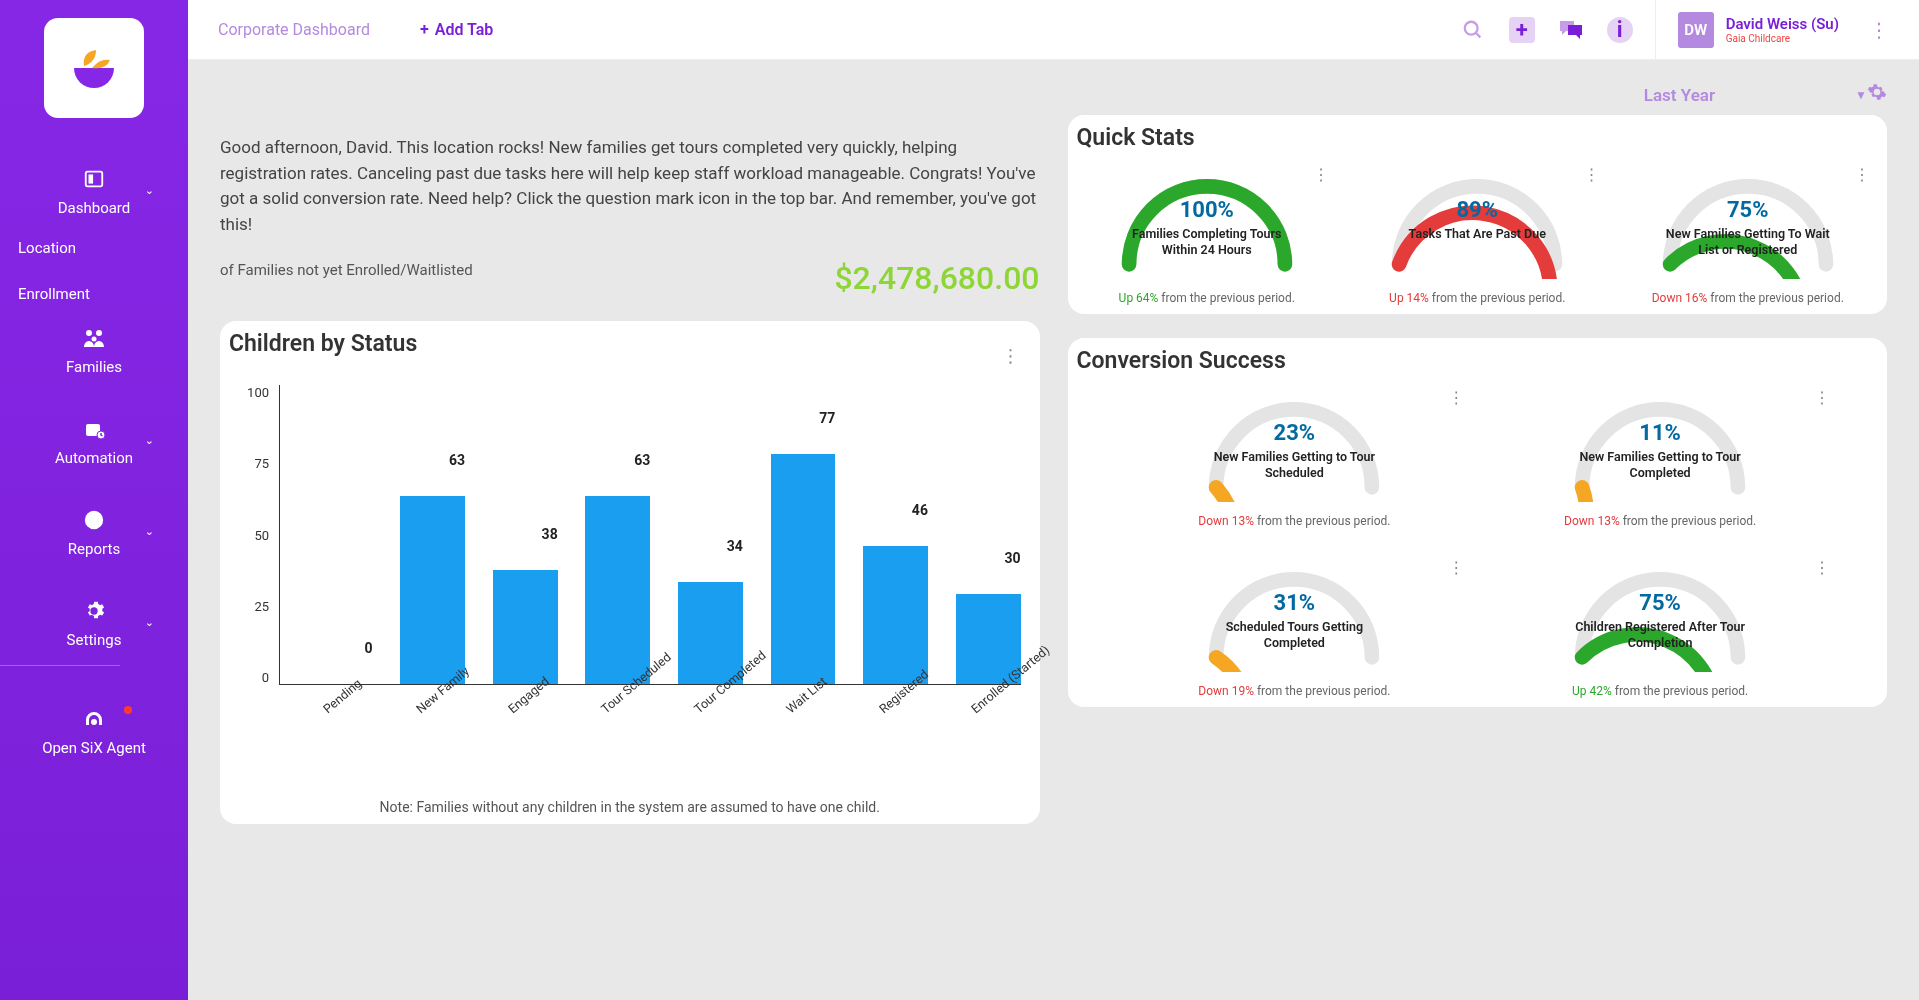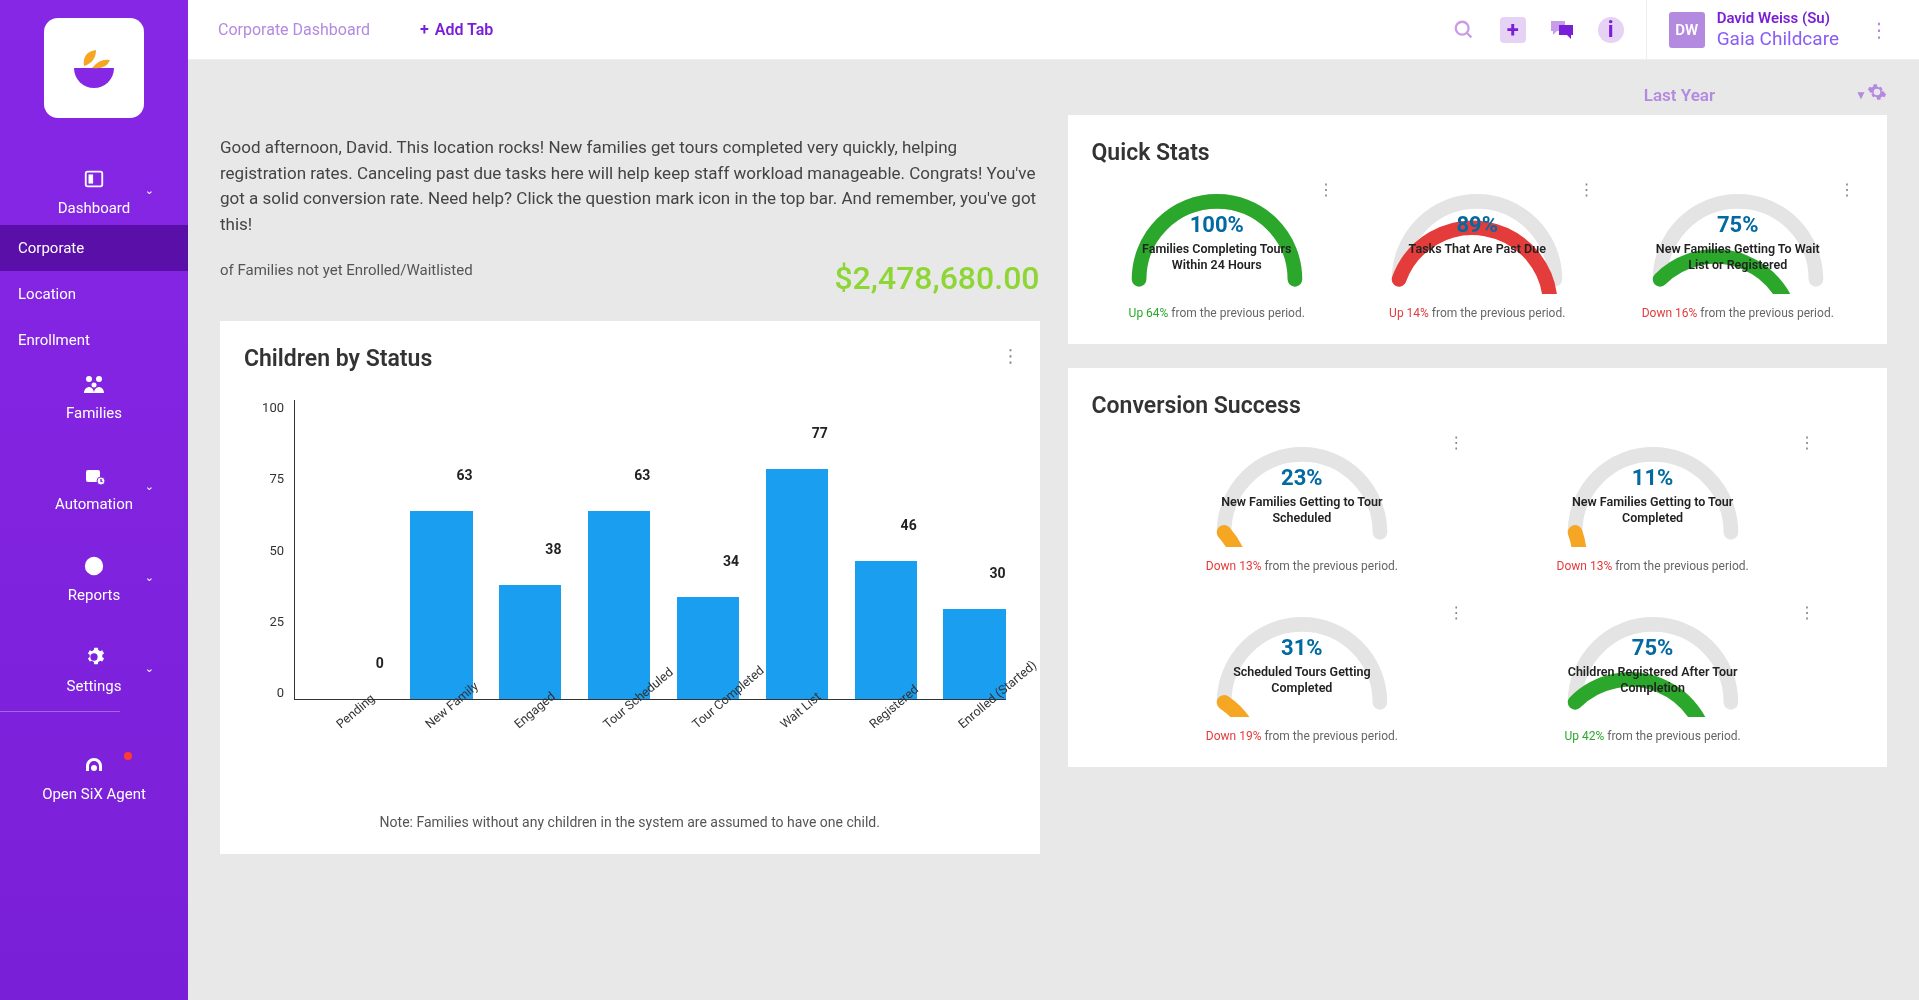"Gaia Childcare" .user-org { color: #8b5cf6 -> #ef4444; font-size: 19px -> 10px }
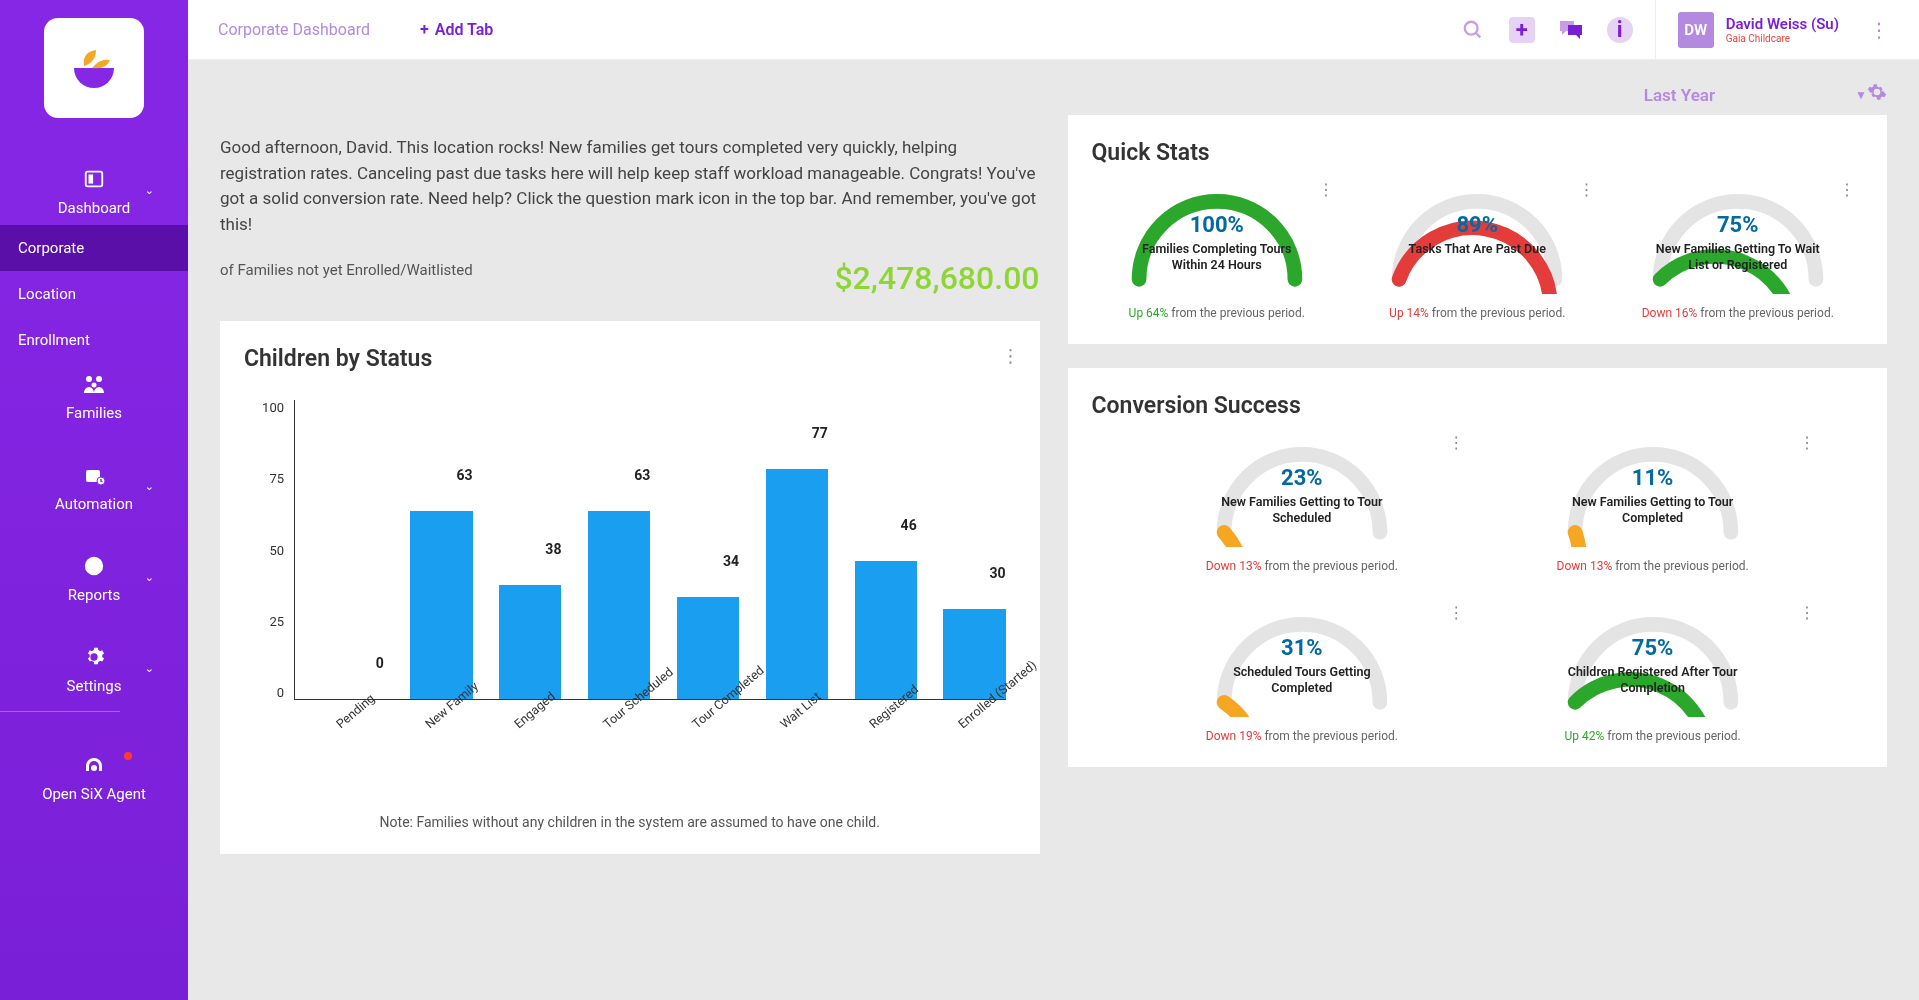"Quick Stats" .card { border-radius: 0 -> 16px; padding: 24px -> 9px }
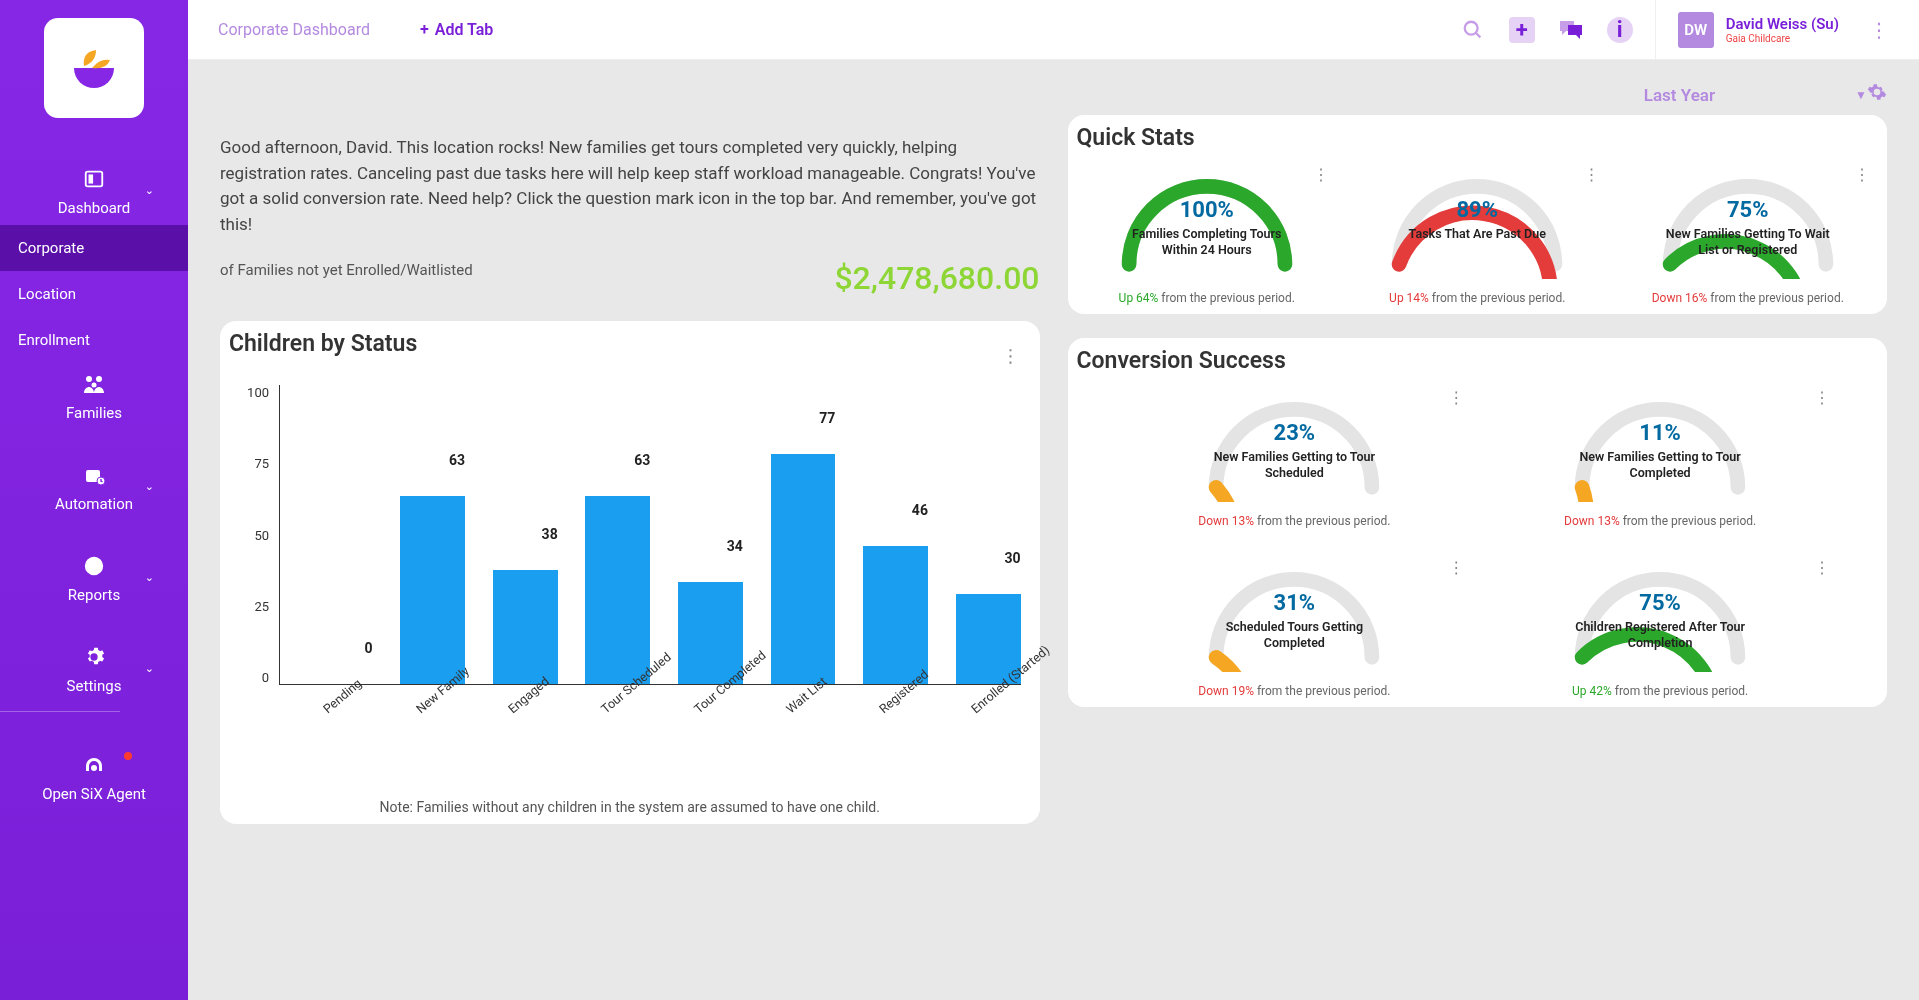"Corporate" div.nav-sub { html: <div>Corporate</div> -> none }
